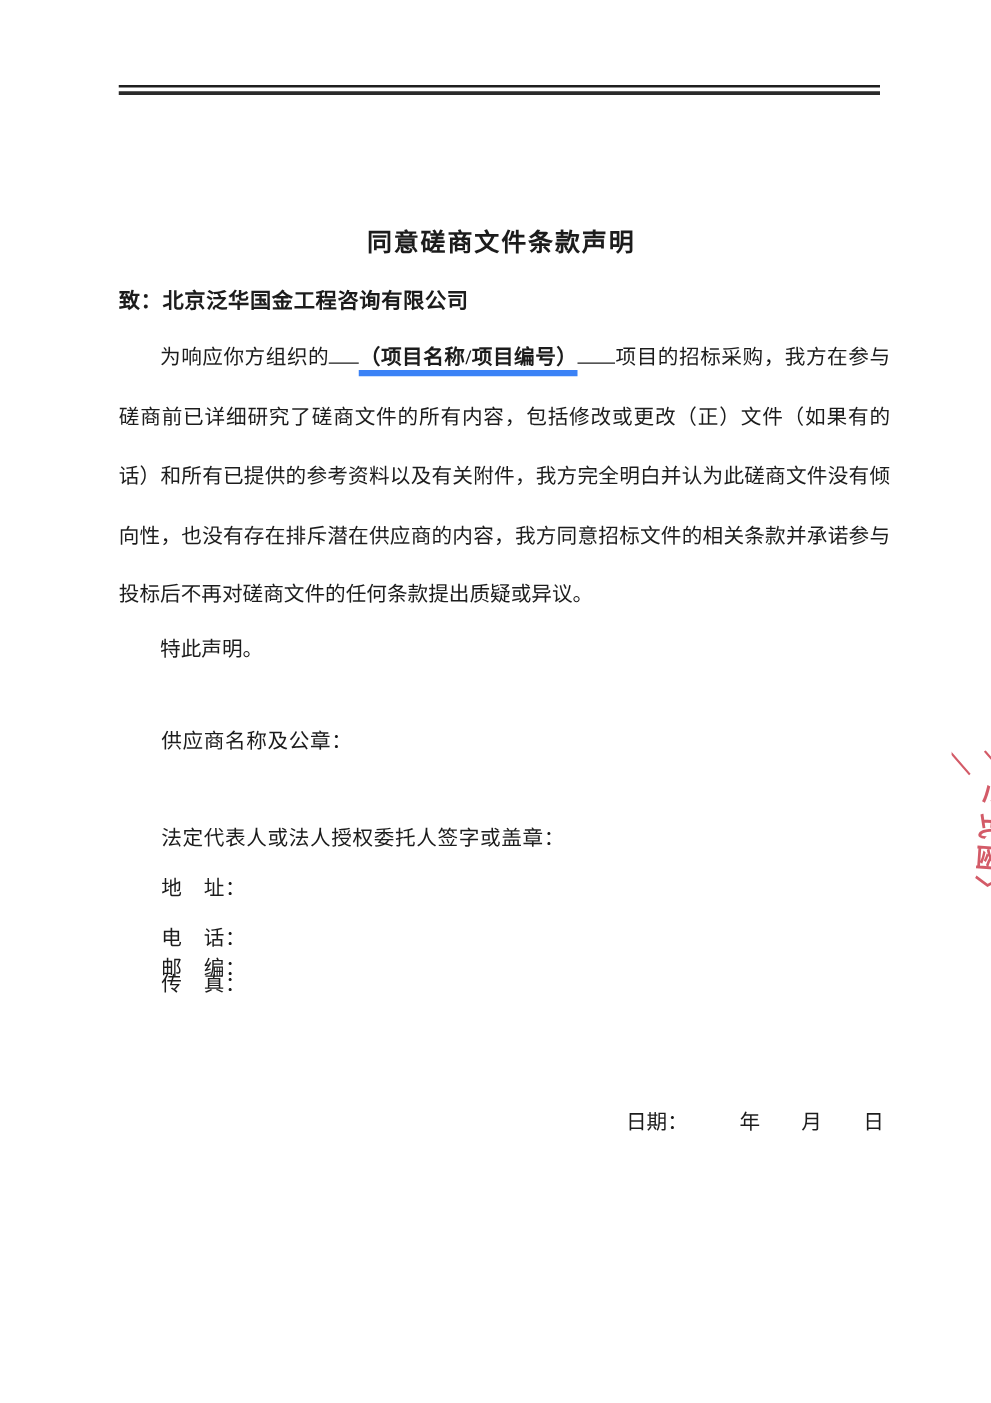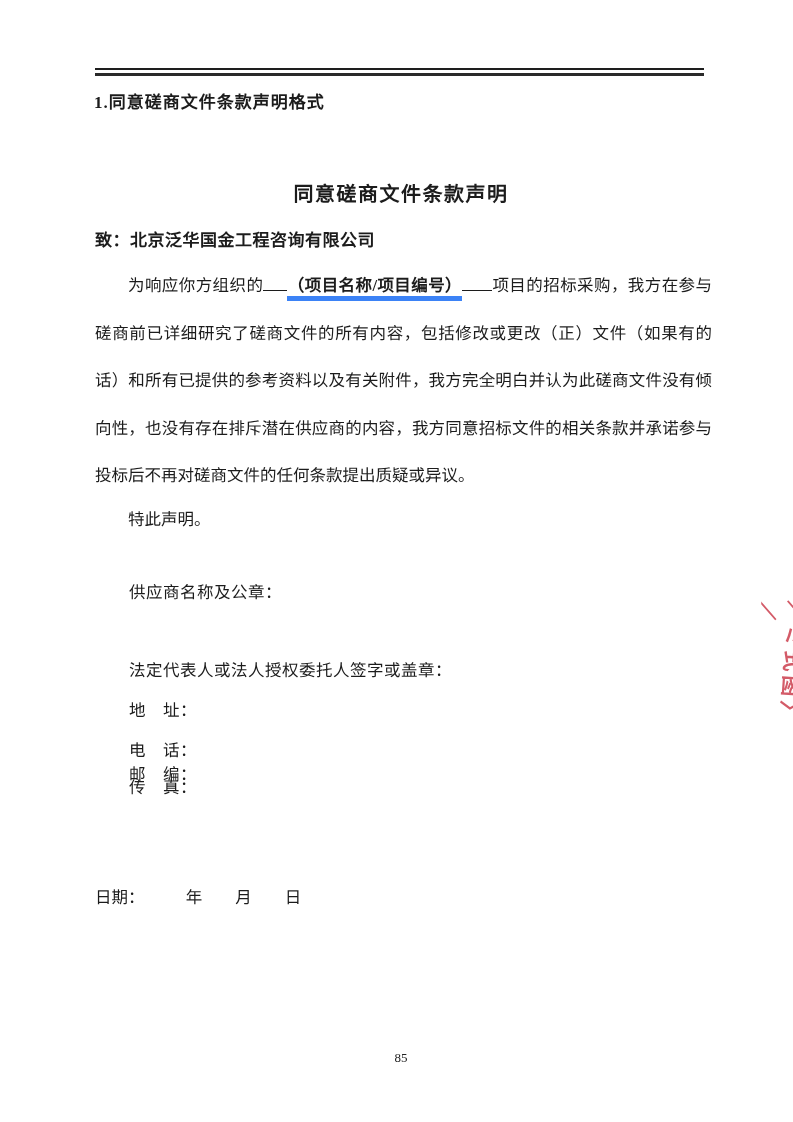"1.同意磋商文件条款声明格式" div.section-heading { html: <div>1.同意磋商文件条款声明格式</div> -> none }
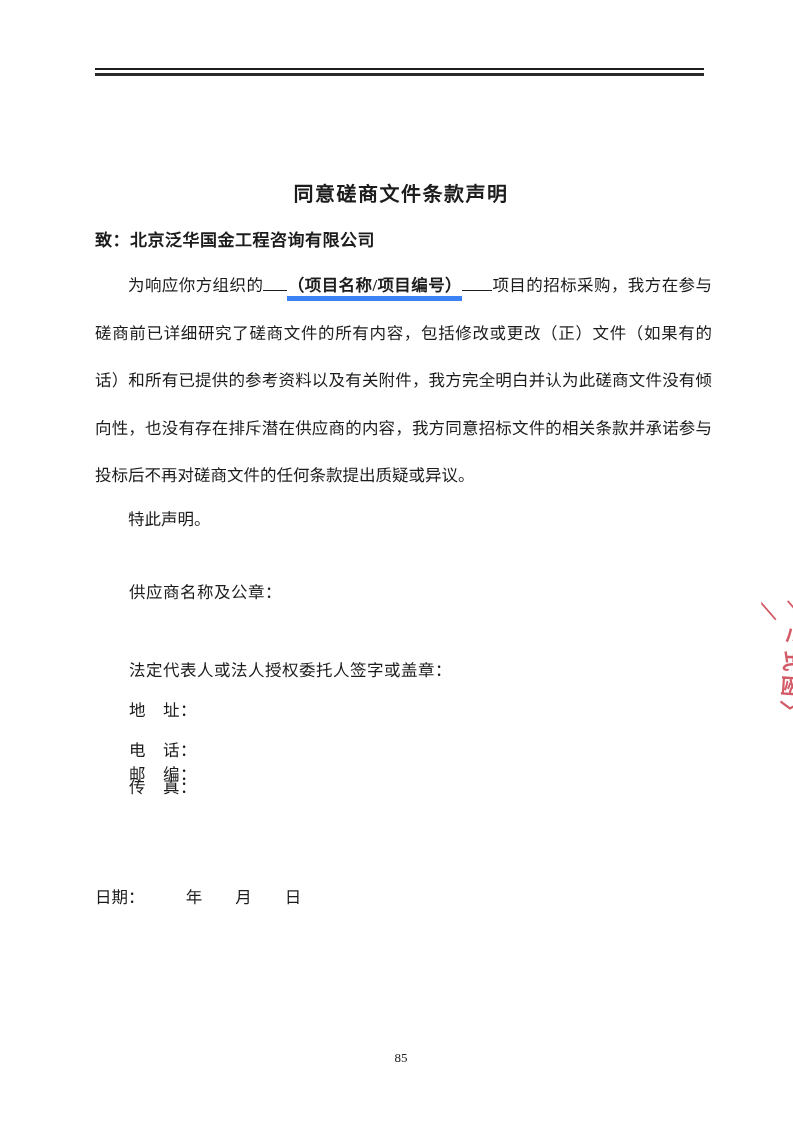"日期： 年 月 日" .date-line { text-align: none -> right }
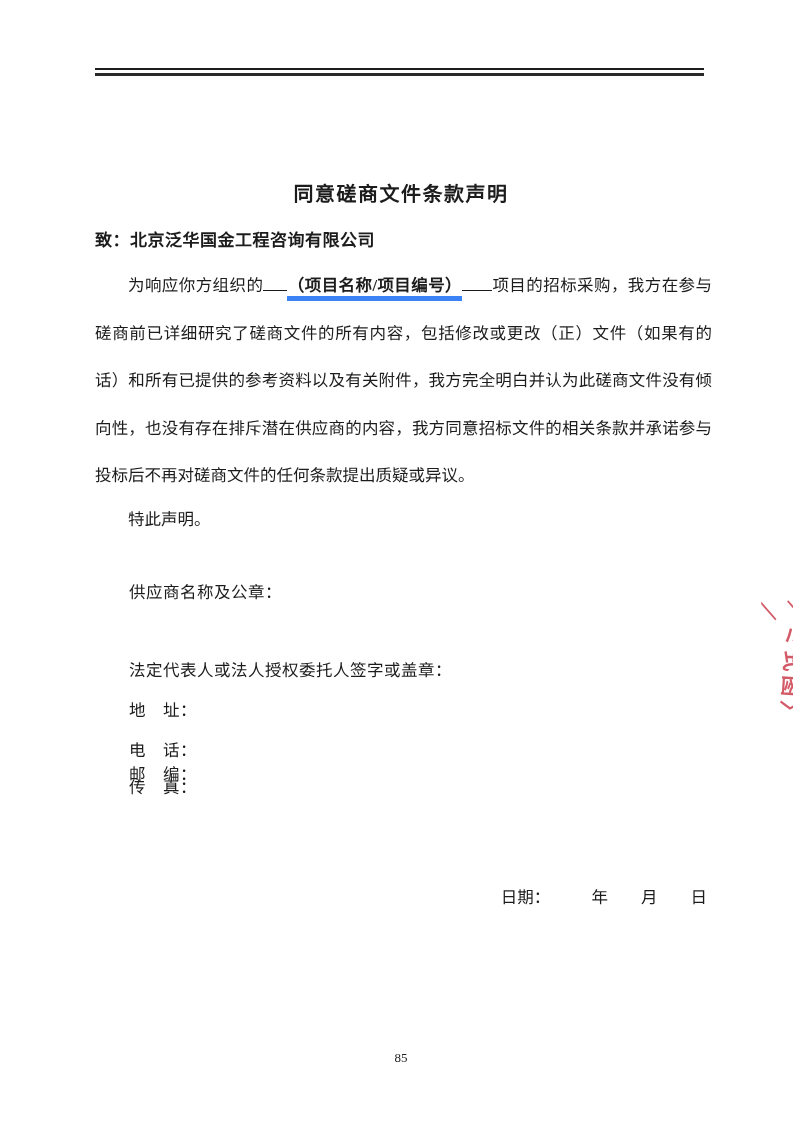"85" div.page-number { html: <div>85</div> -> none }
